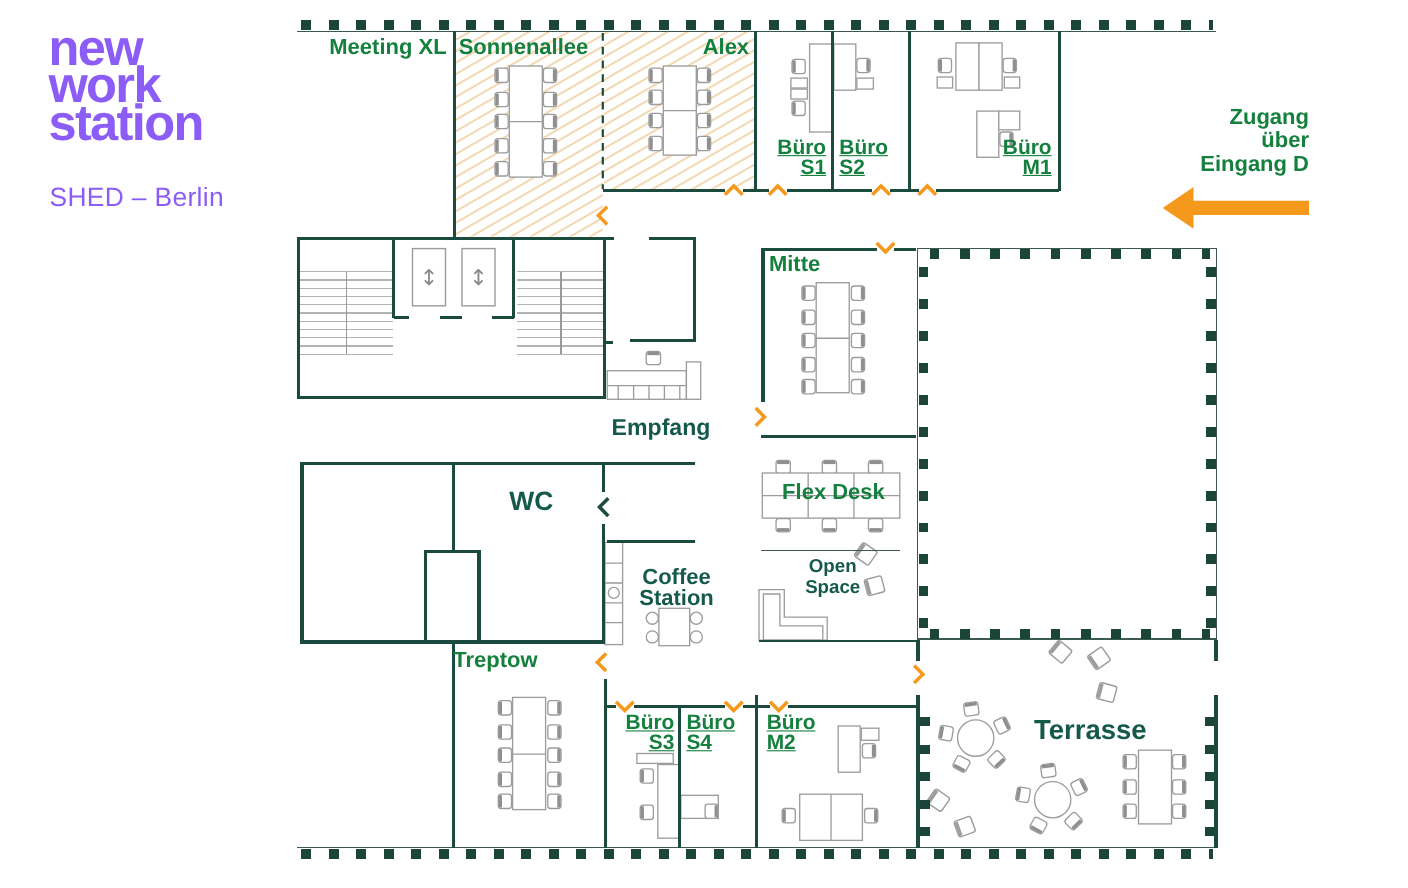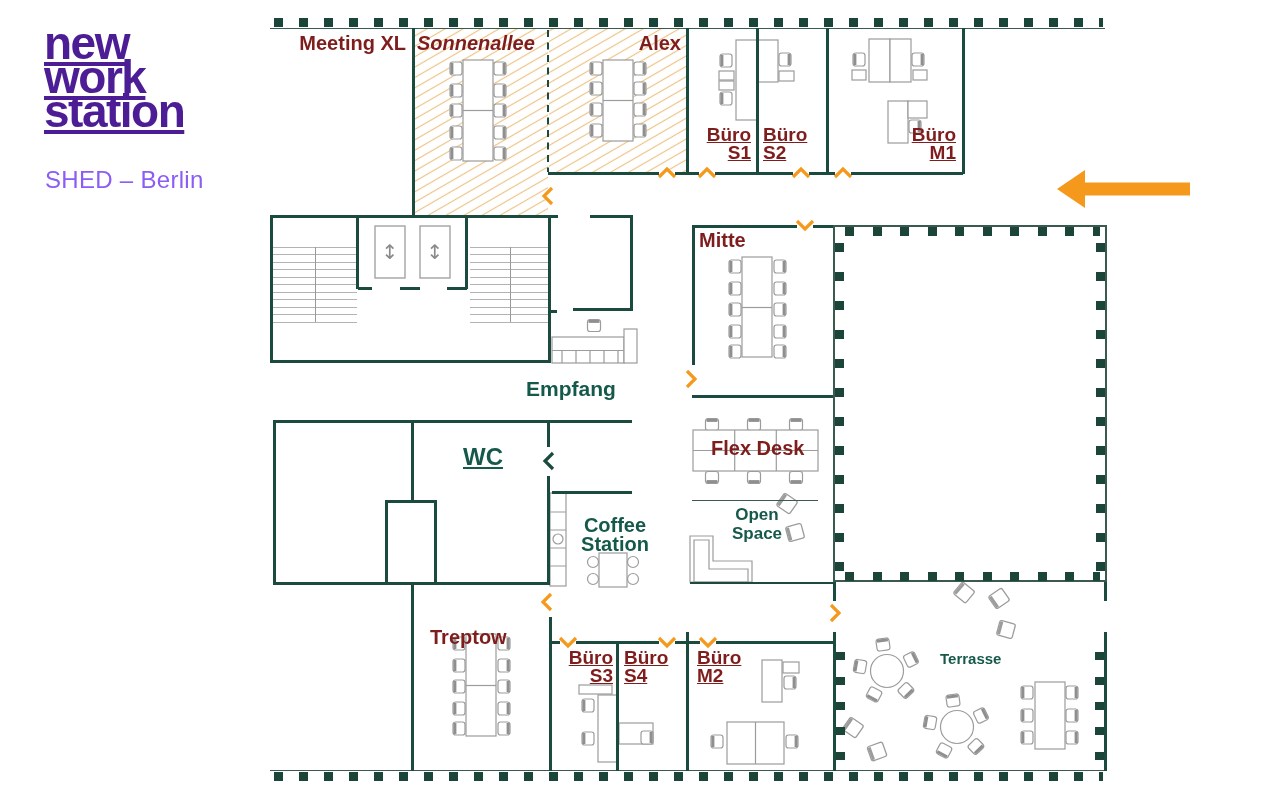"new" #logo { color: #4c1d95 -> #8b5cf6; text-decoration: underline -> none }
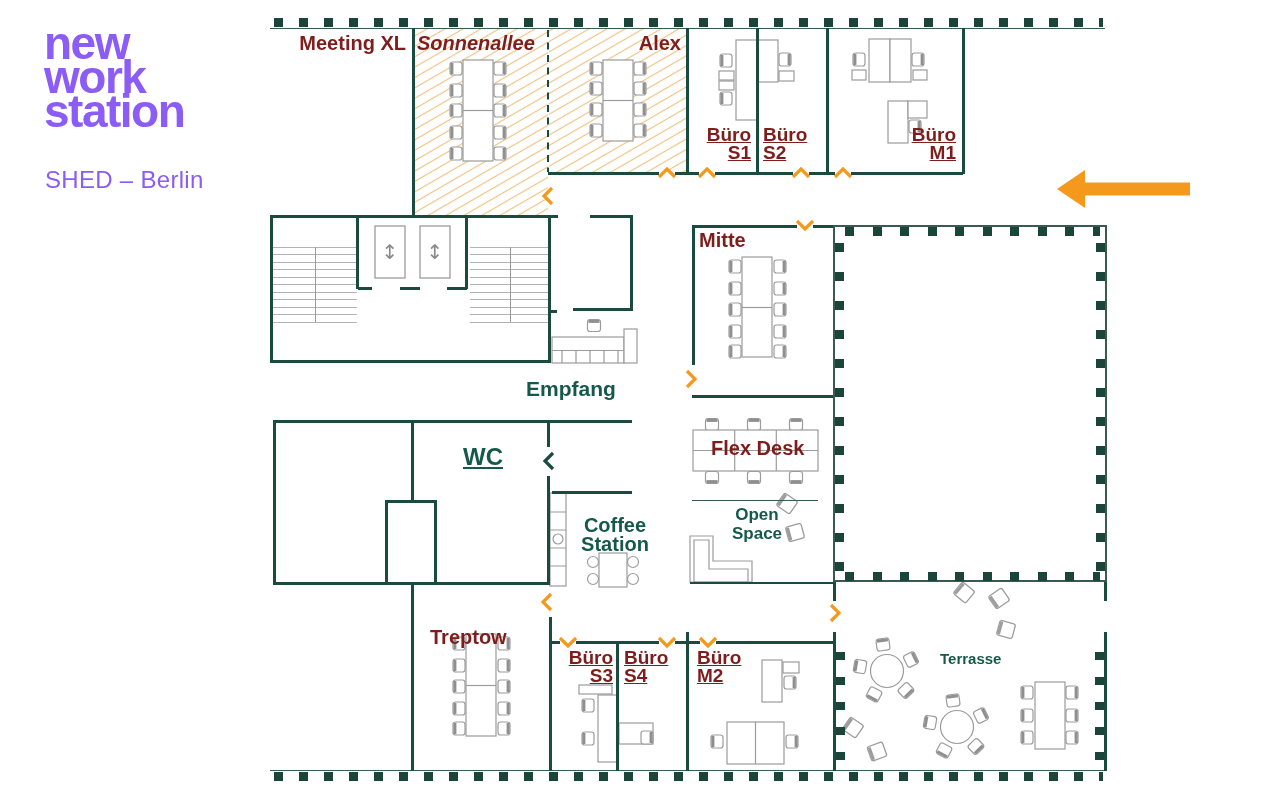"Meeting XL" .o { color: #7f1d1d -> #15803d }
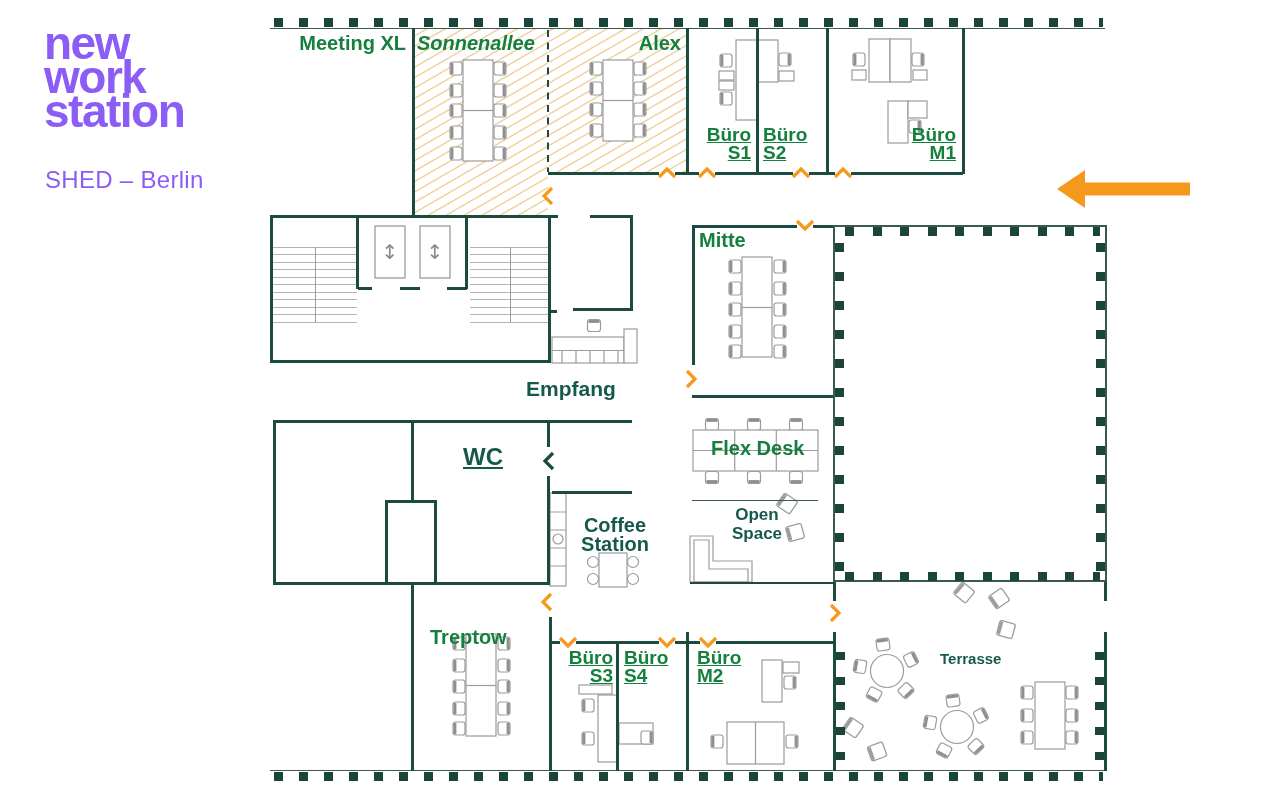"Sonnenallee" div.lbl { font-style: italic -> none }
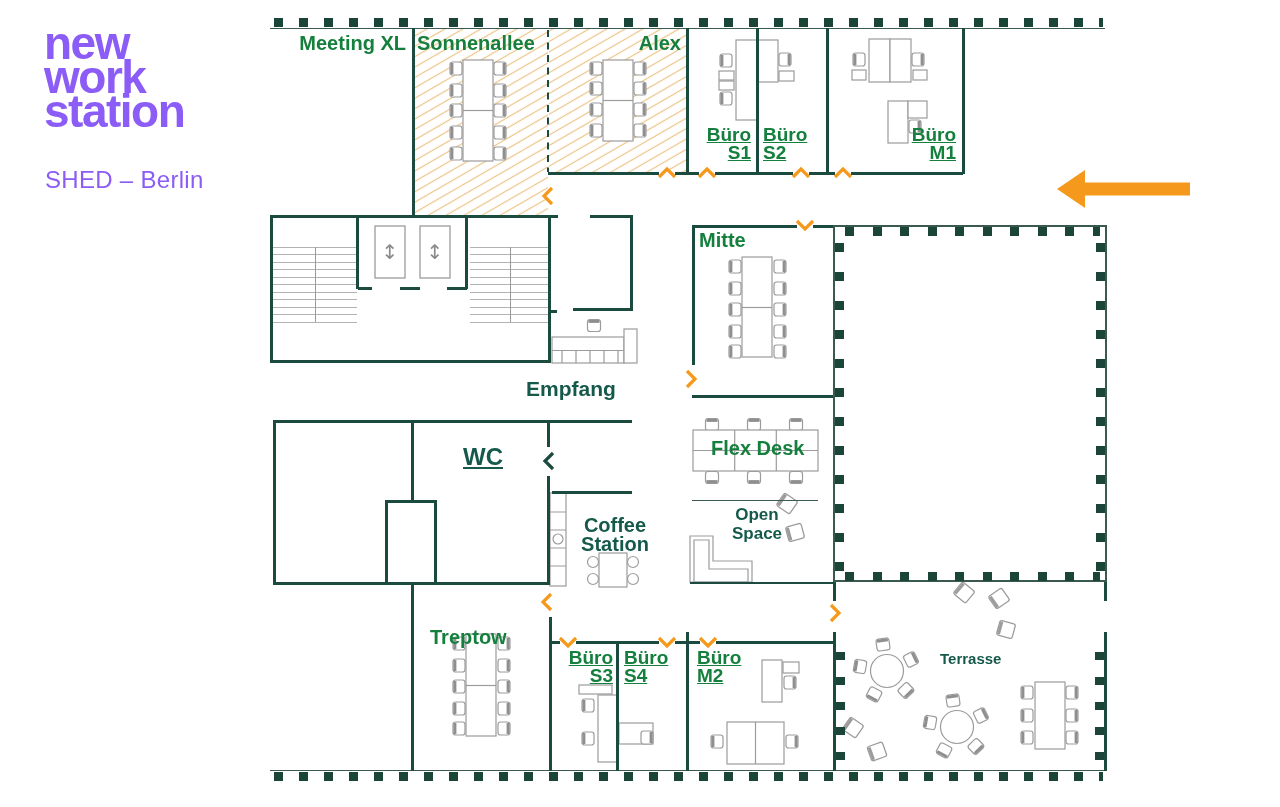"Zugang" div.lbl { html: none -> <div> <span>Zugang</span> <span>über</span> <span>Eingang D</span> </div> }
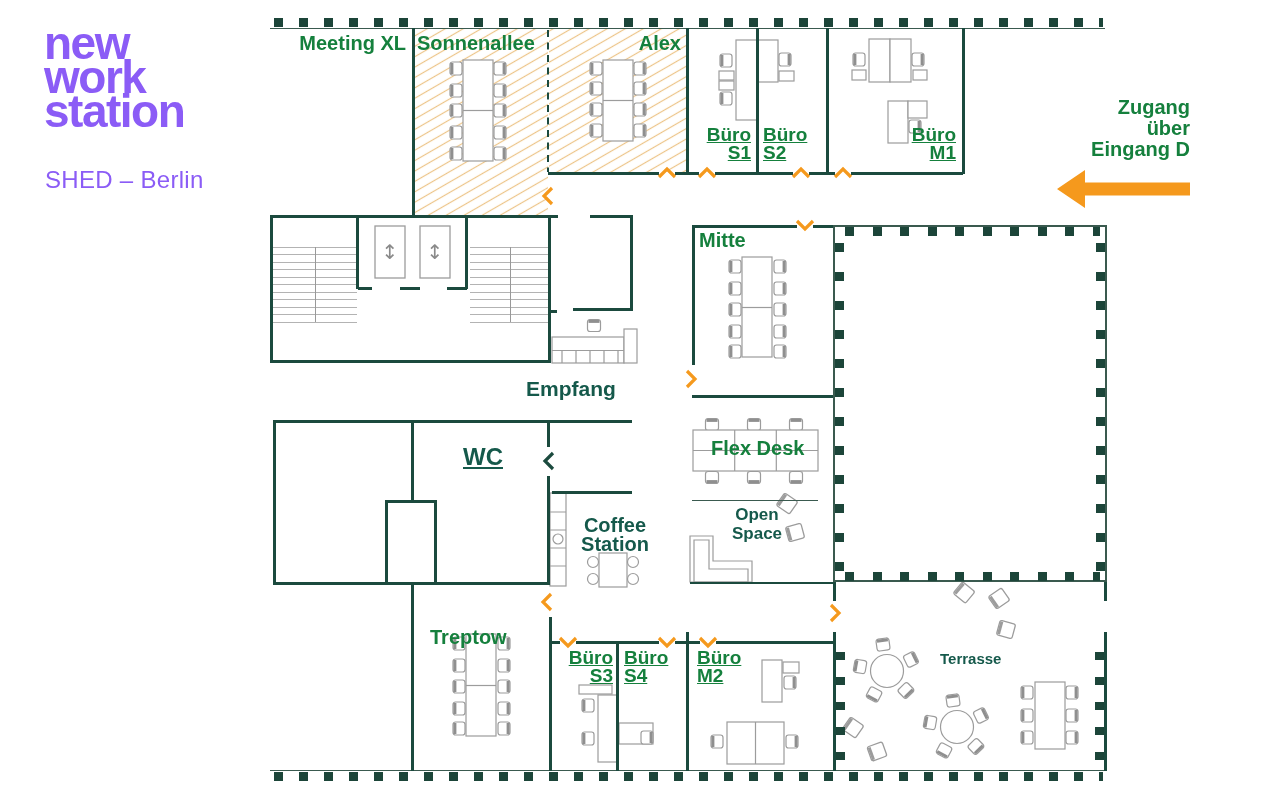"Empfang" div.lbl { left: 526px -> 556px }
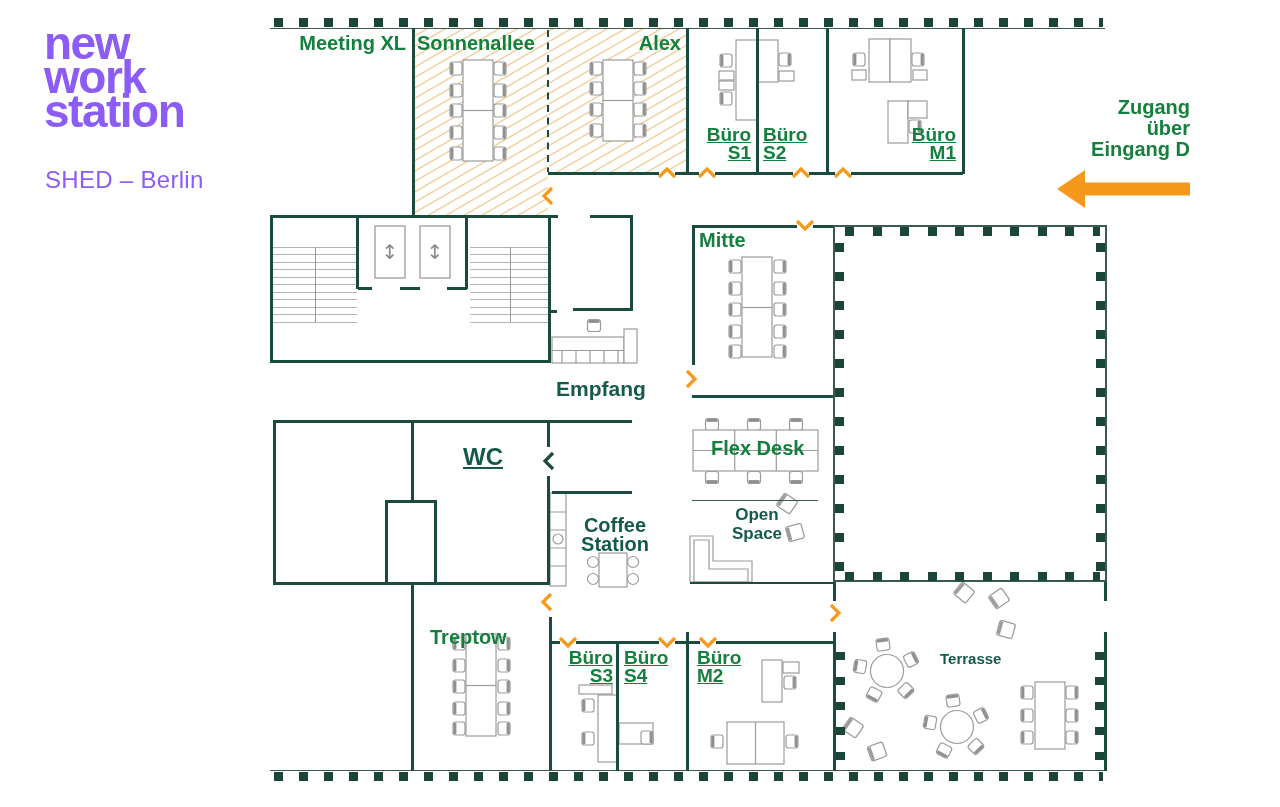"WC" div.lbl { text-decoration: underline -> none }
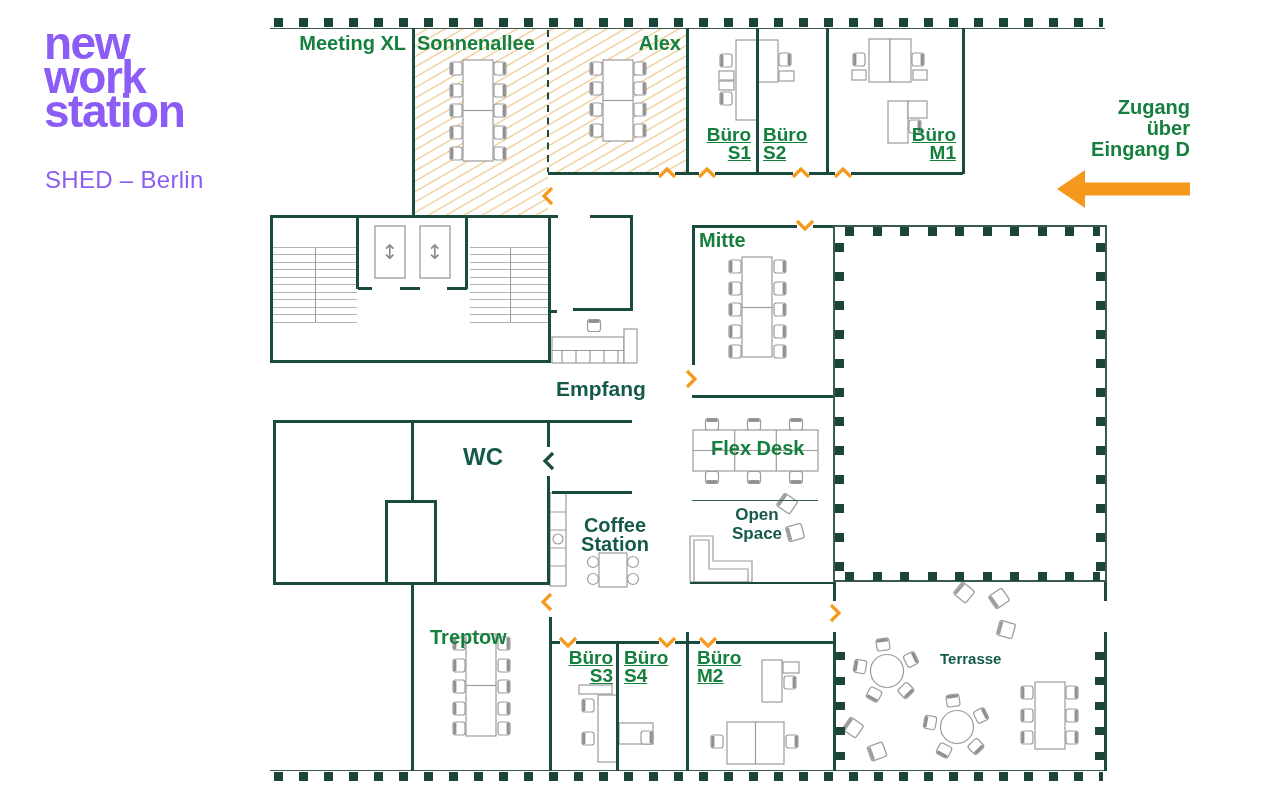"Treptow" div.lbl { left: 430px -> 412px; margin-top: 37px -> none }
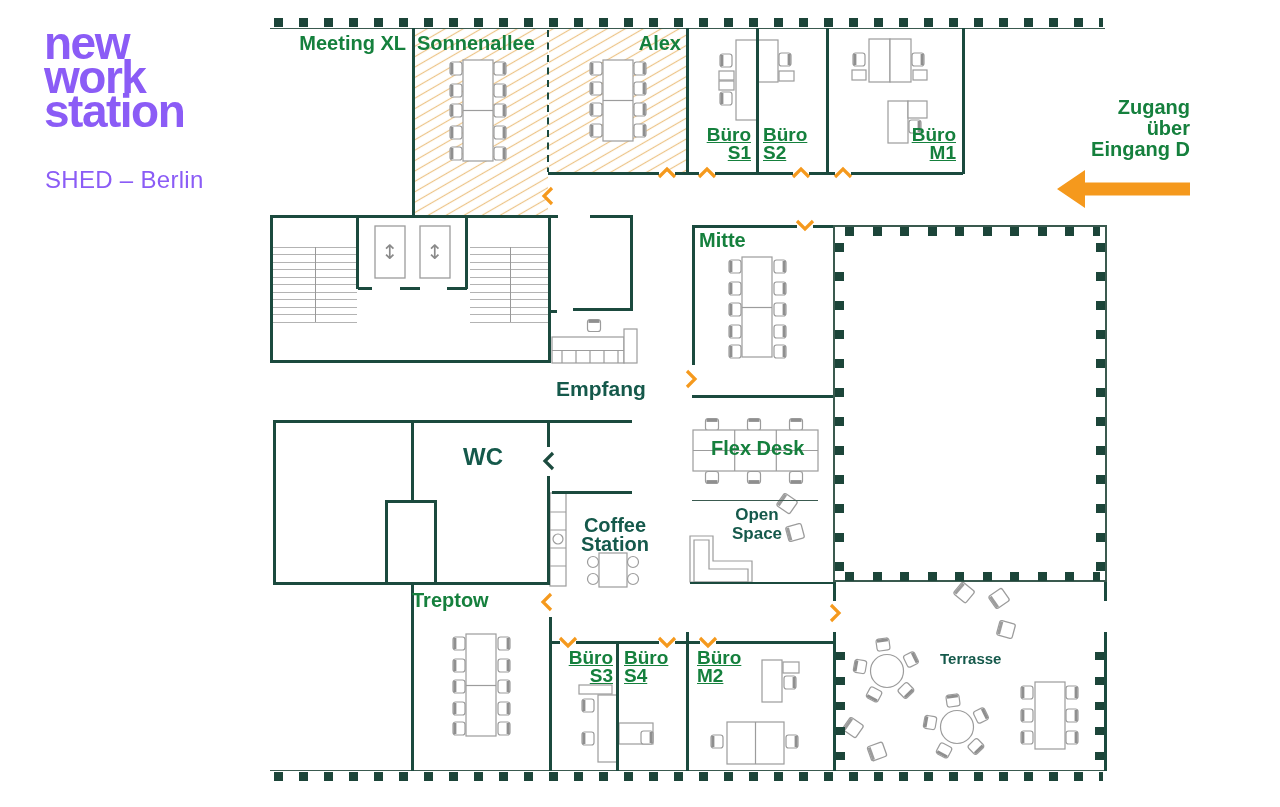"Terrasse" div.lbl { font-size: 15px -> 25px }
